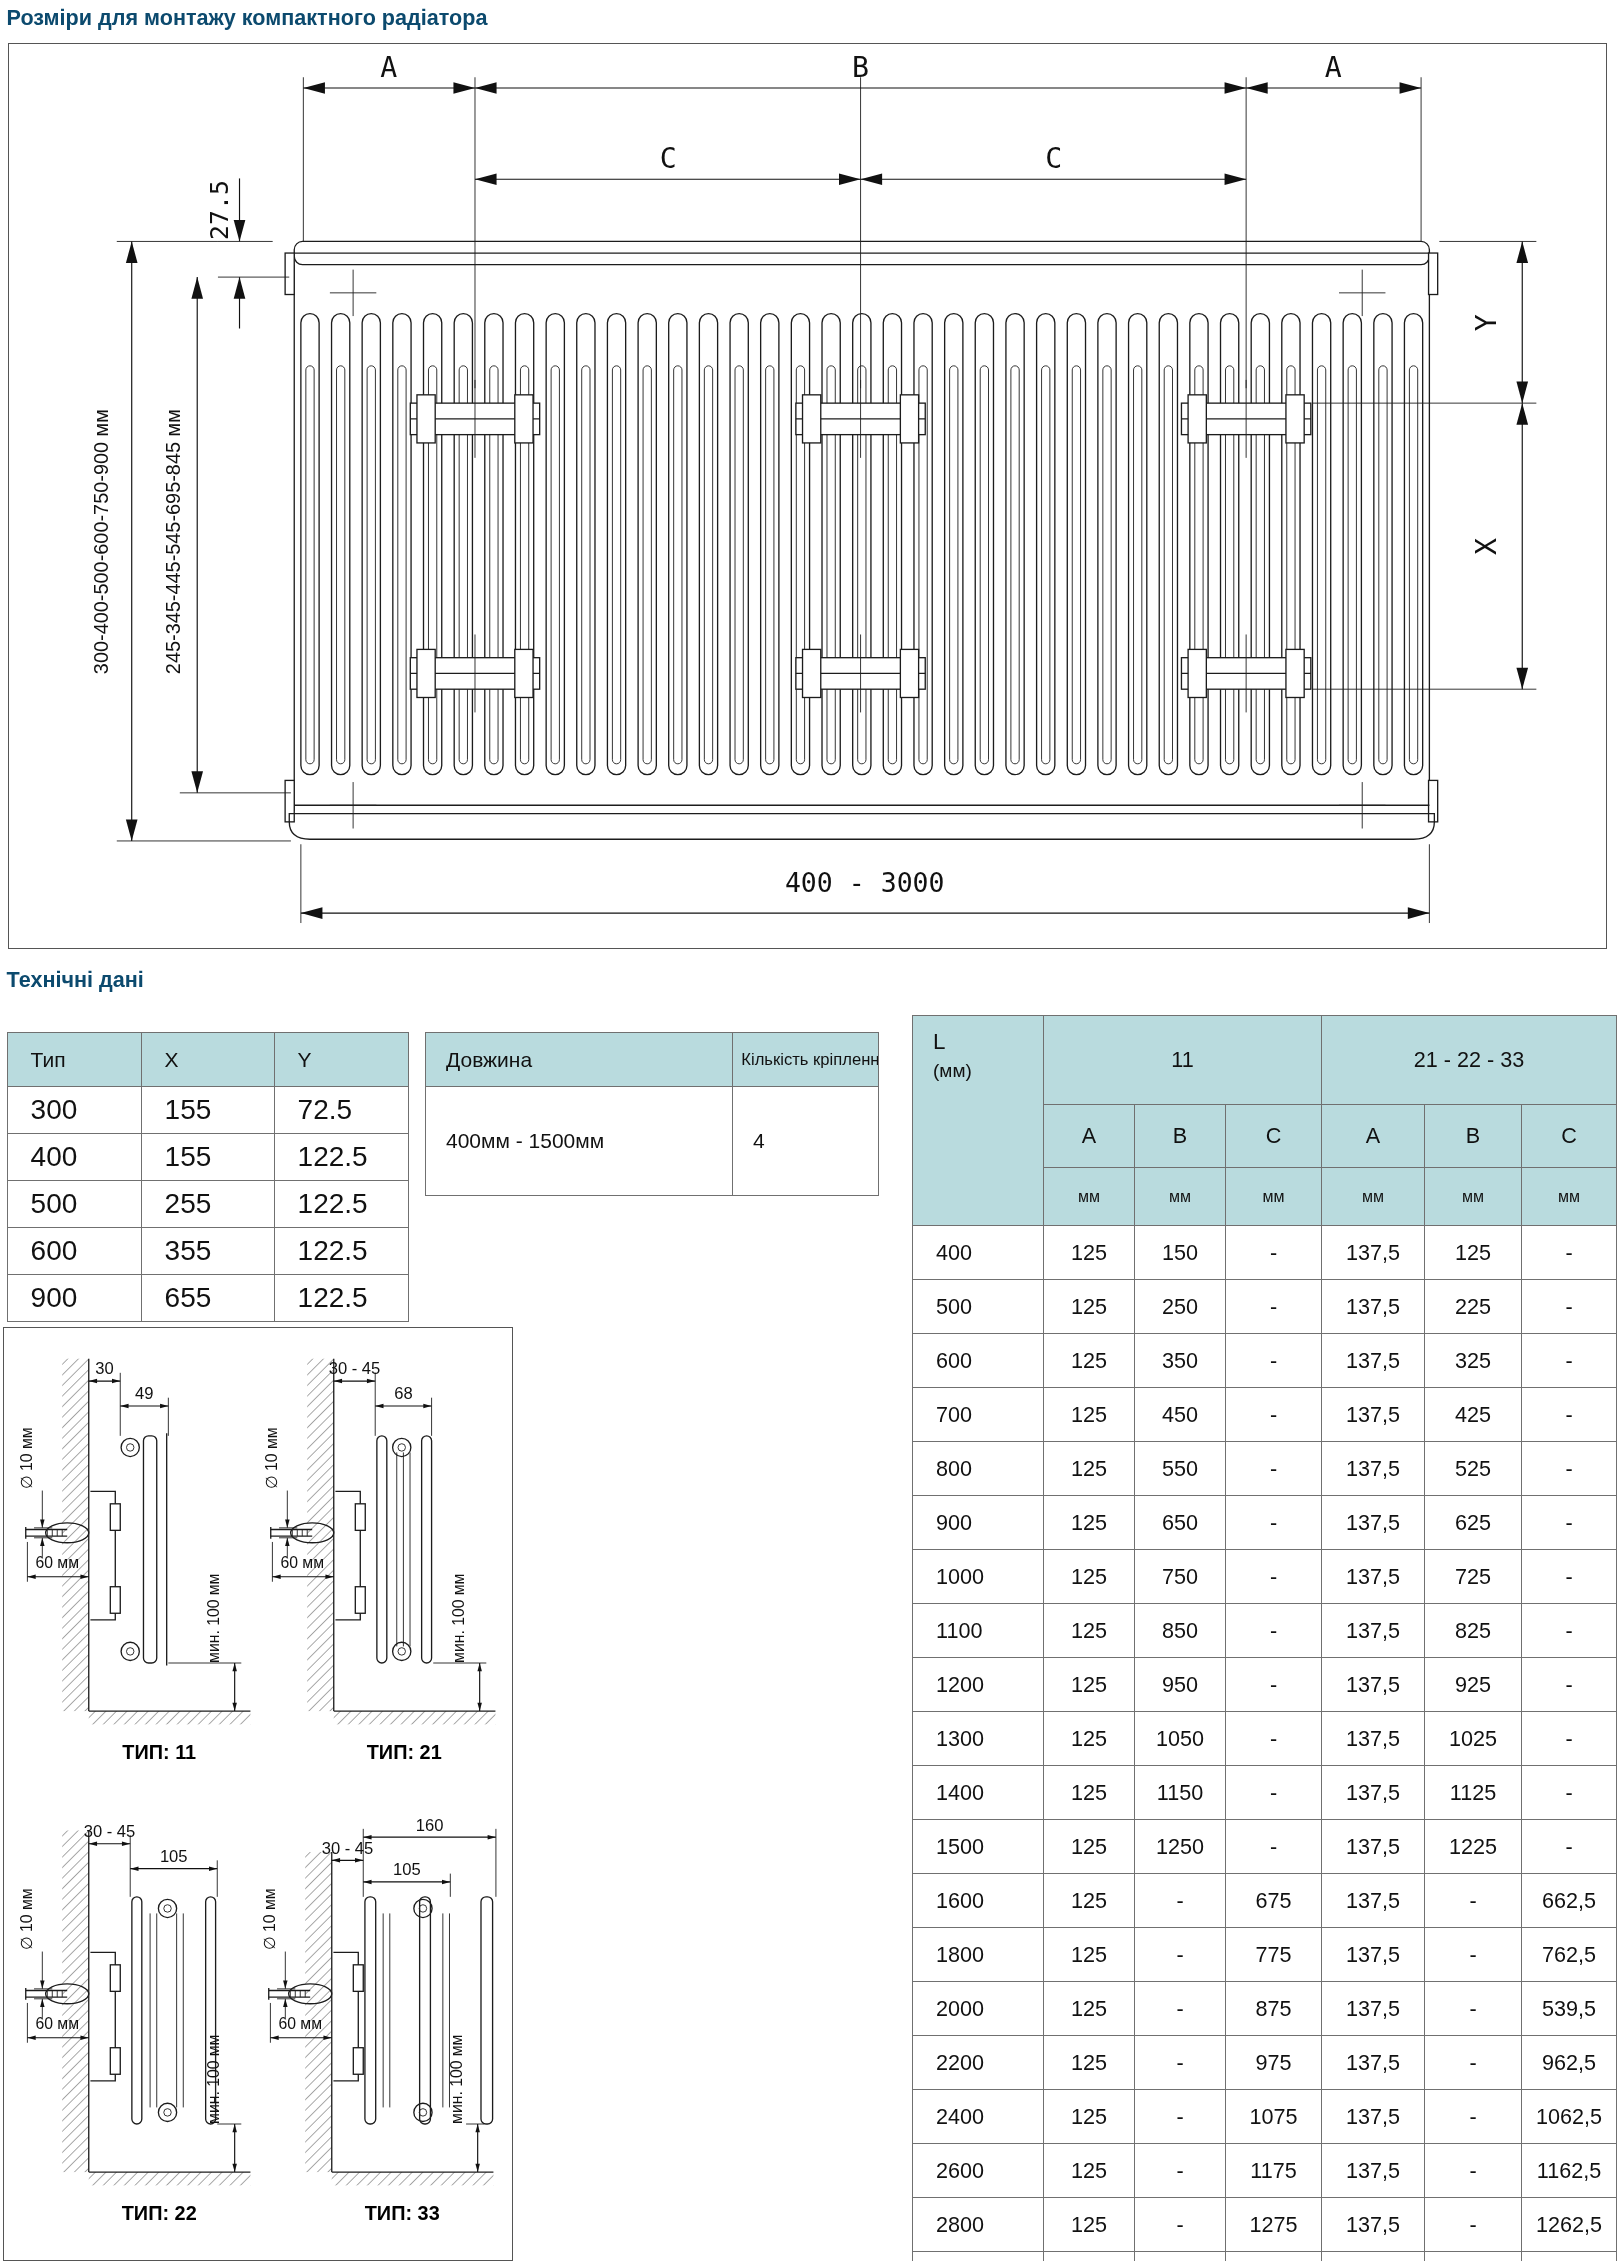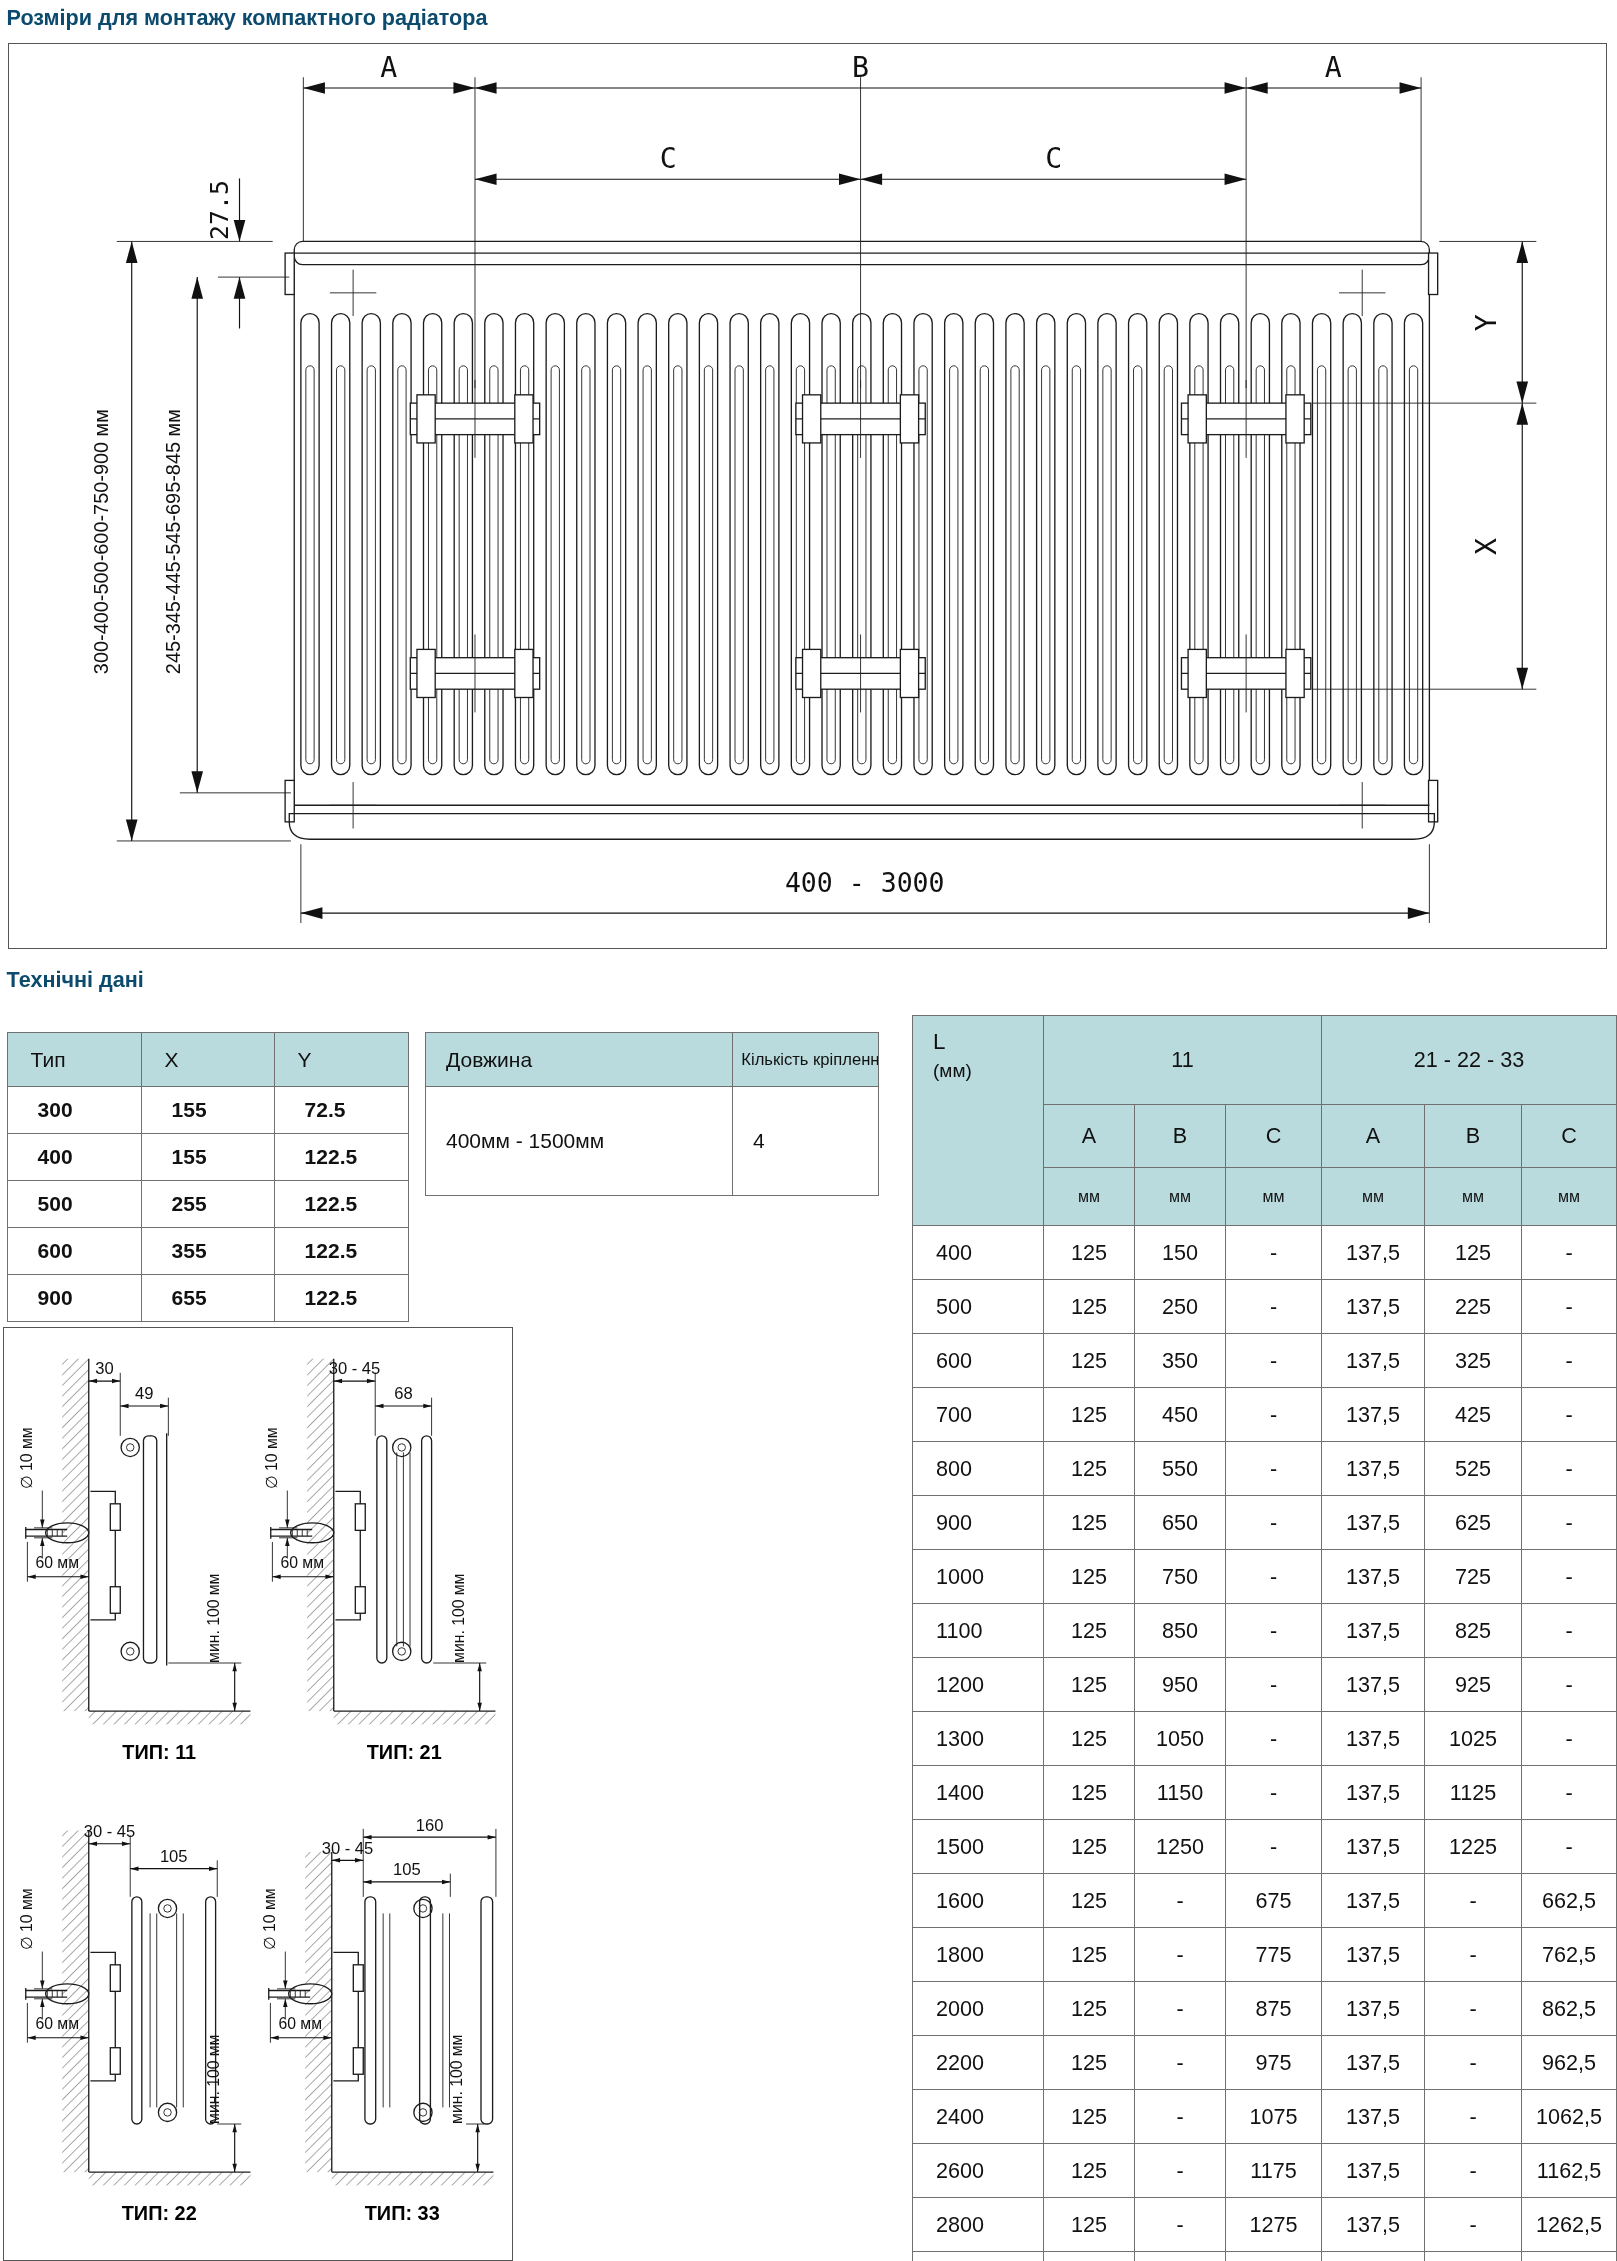"300" #table1 td { font-size: 21px -> 28px; font-weight: bold -> none; padding-left: 30px -> 23px }
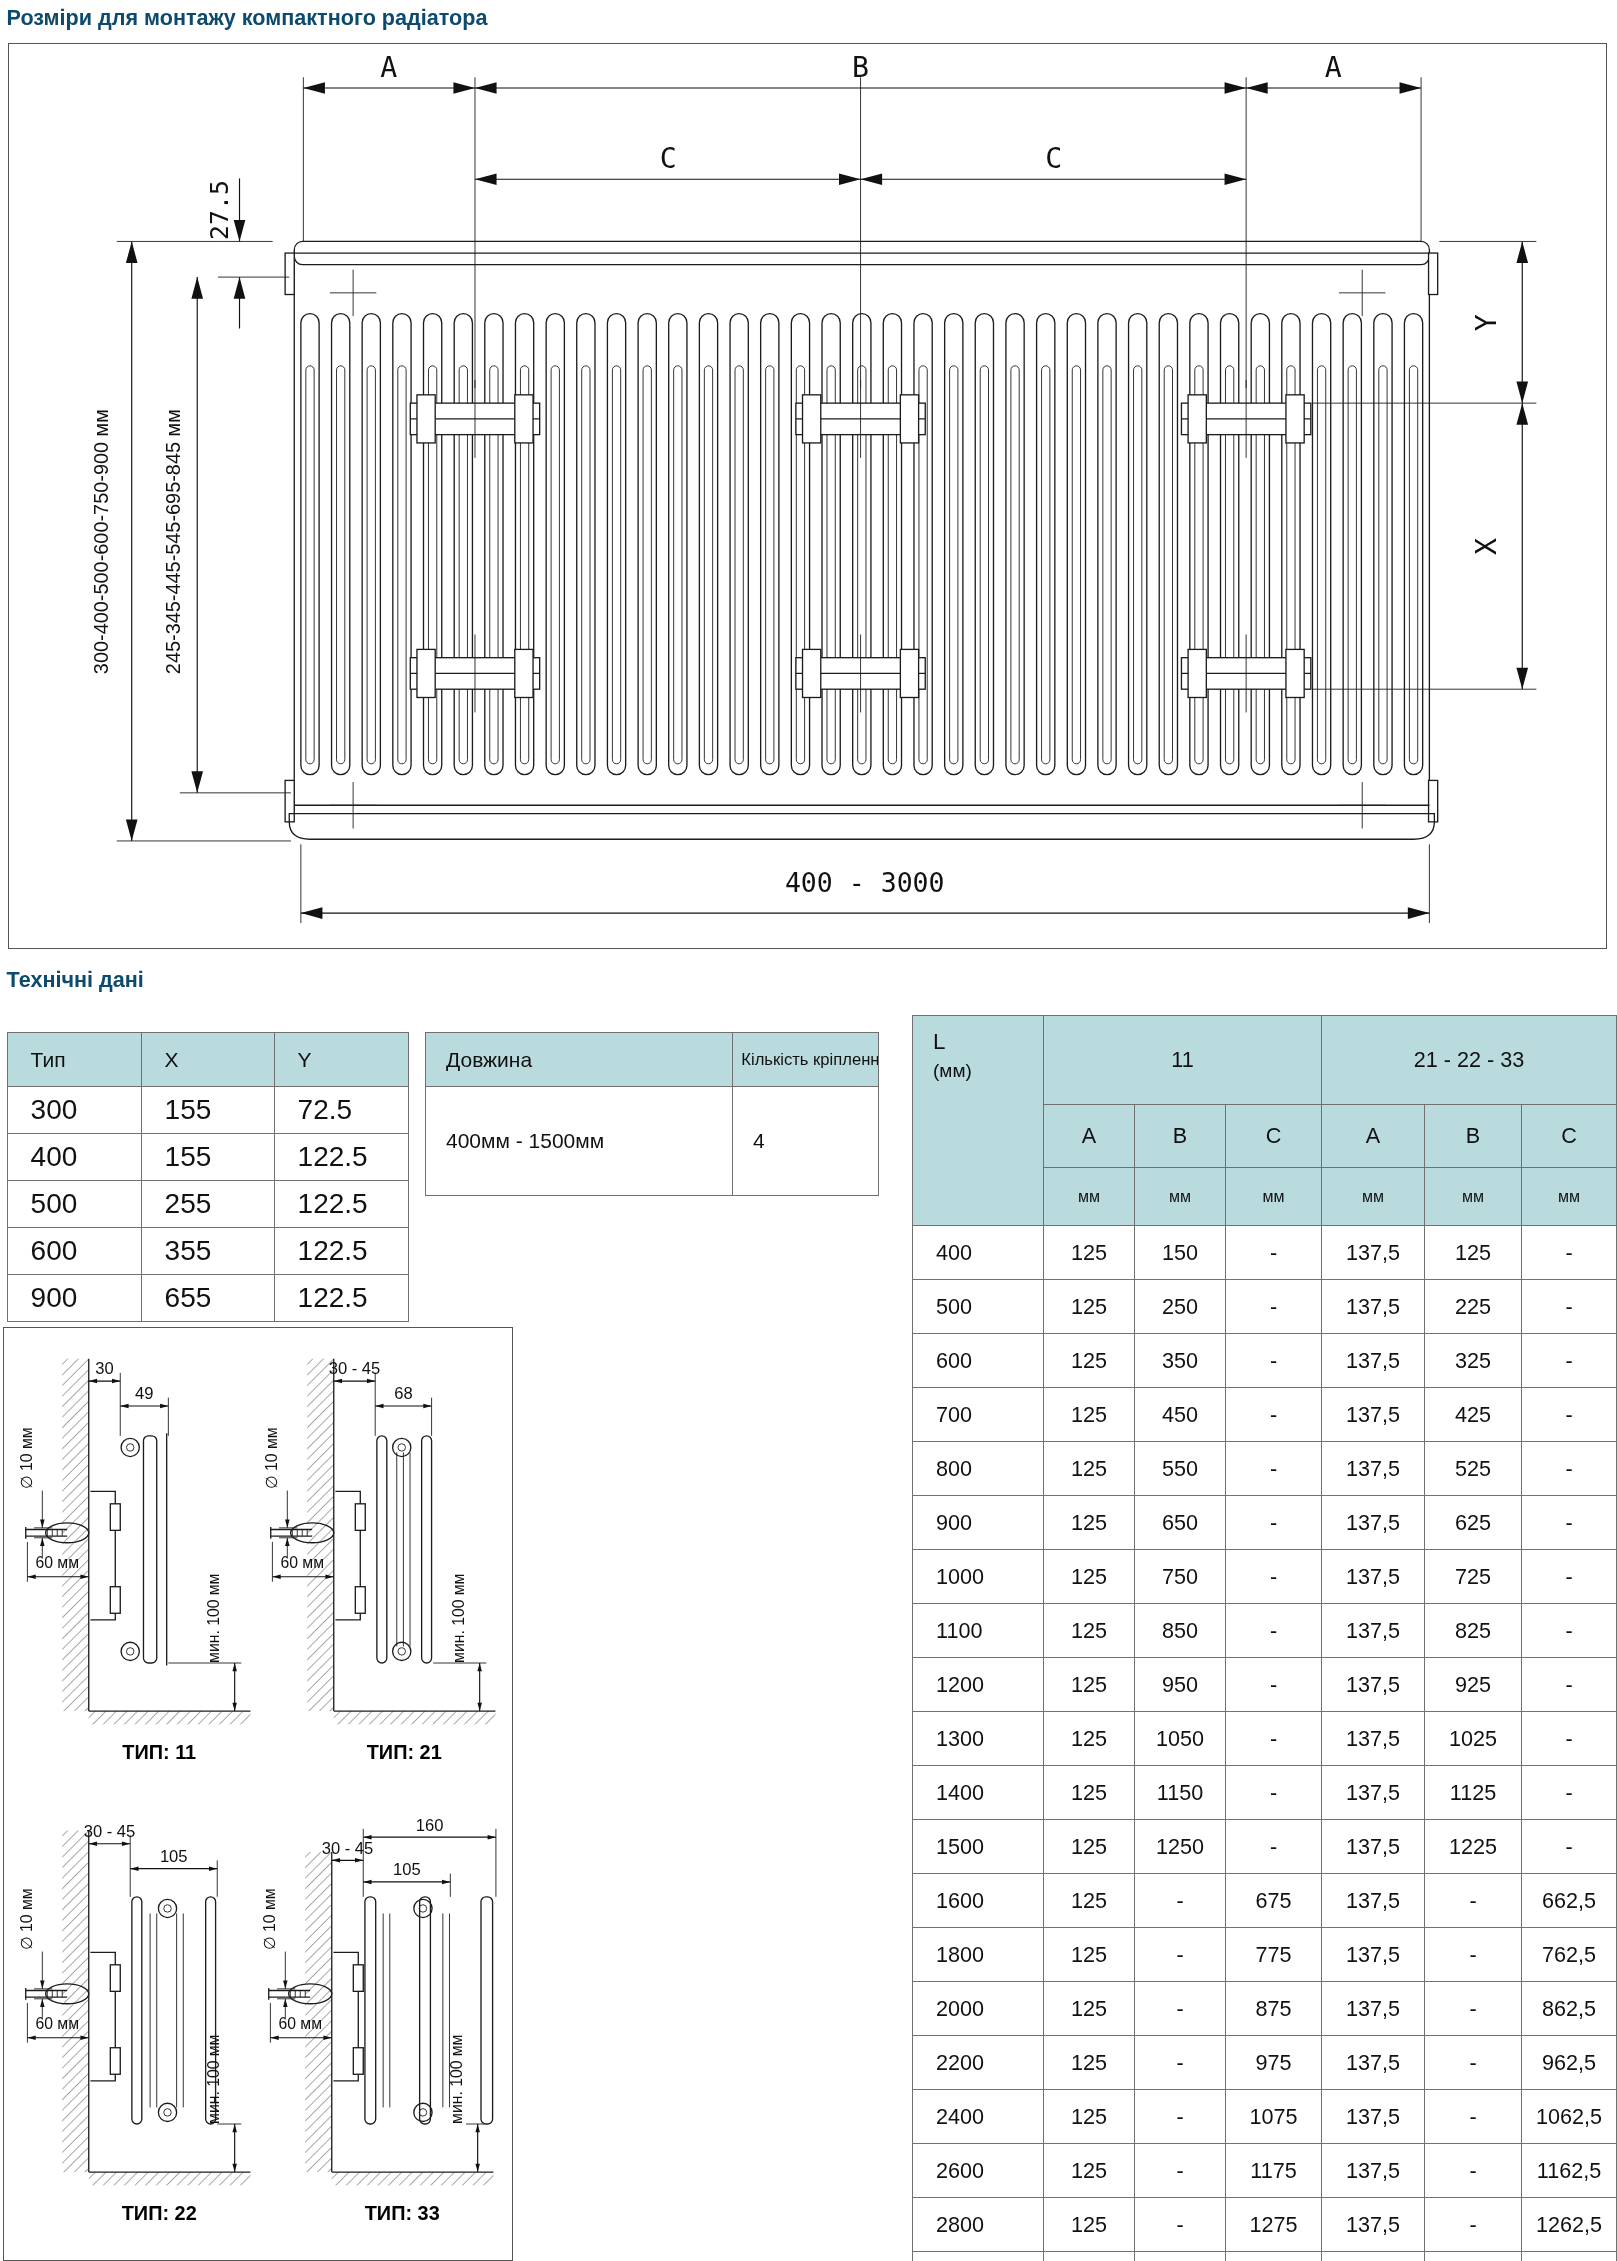"862,5" td { text: 862,5 -> 539,5 }
